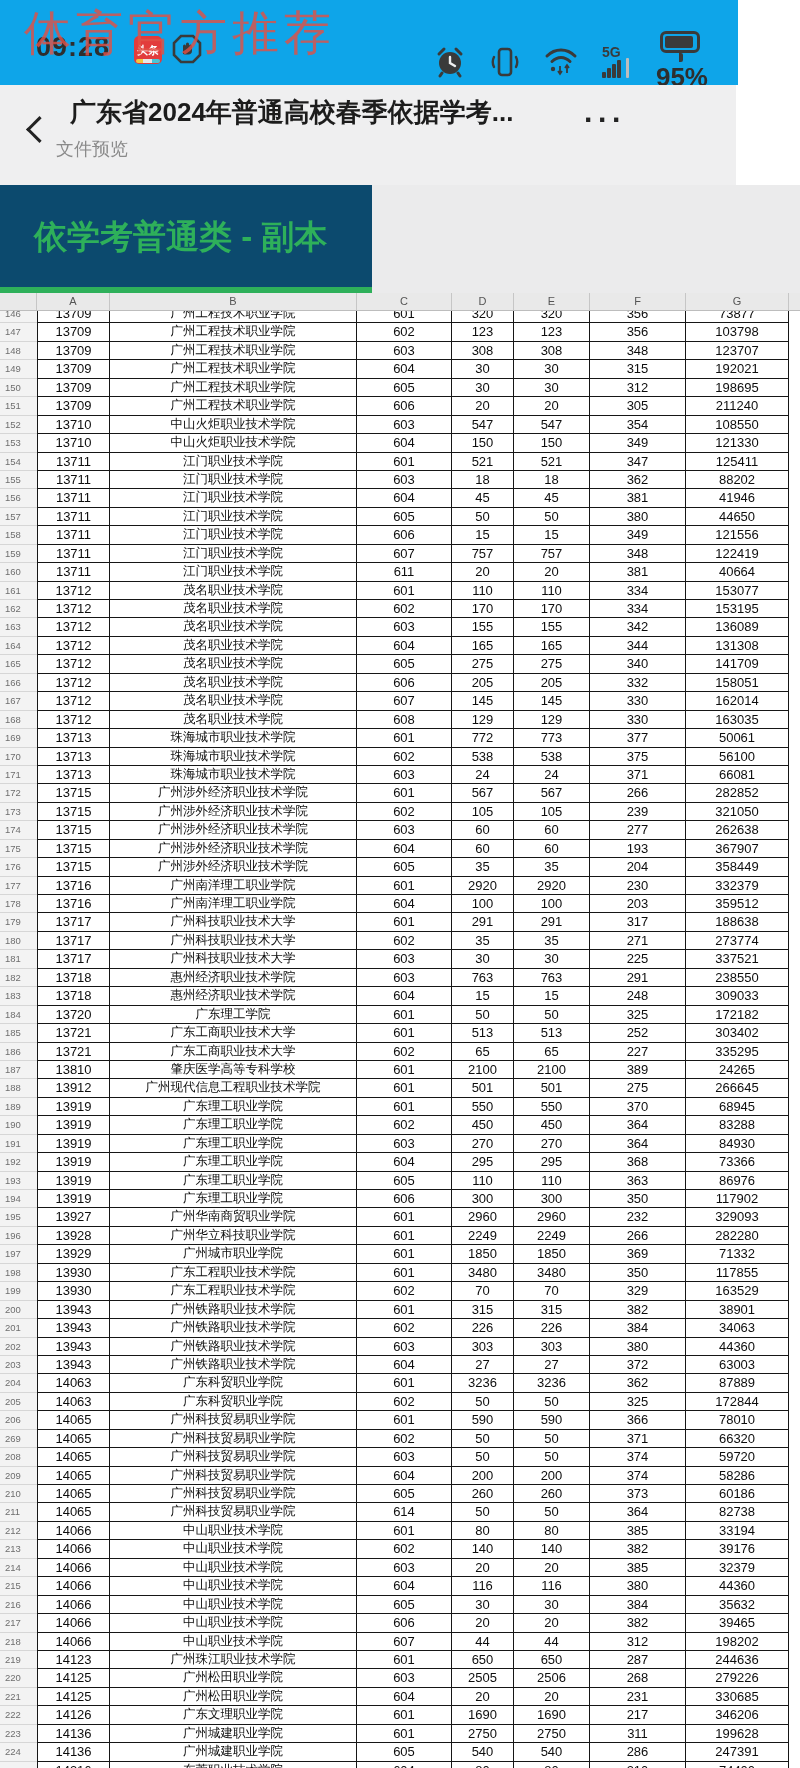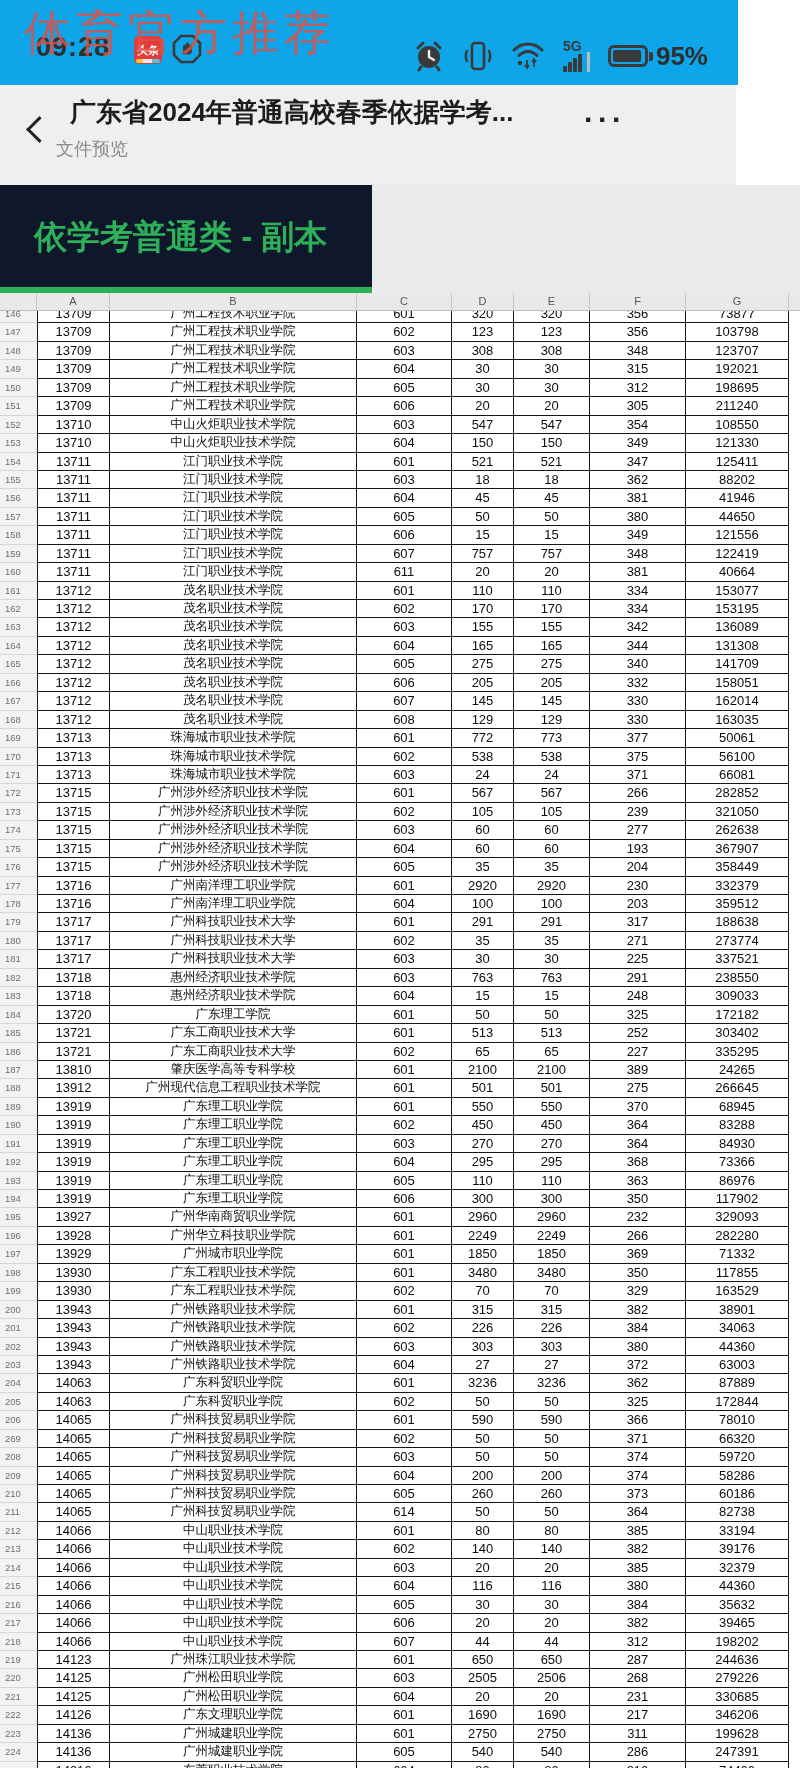"5G" .sb-icons { gap: 18px -> 24px; top: 36px -> 42px }
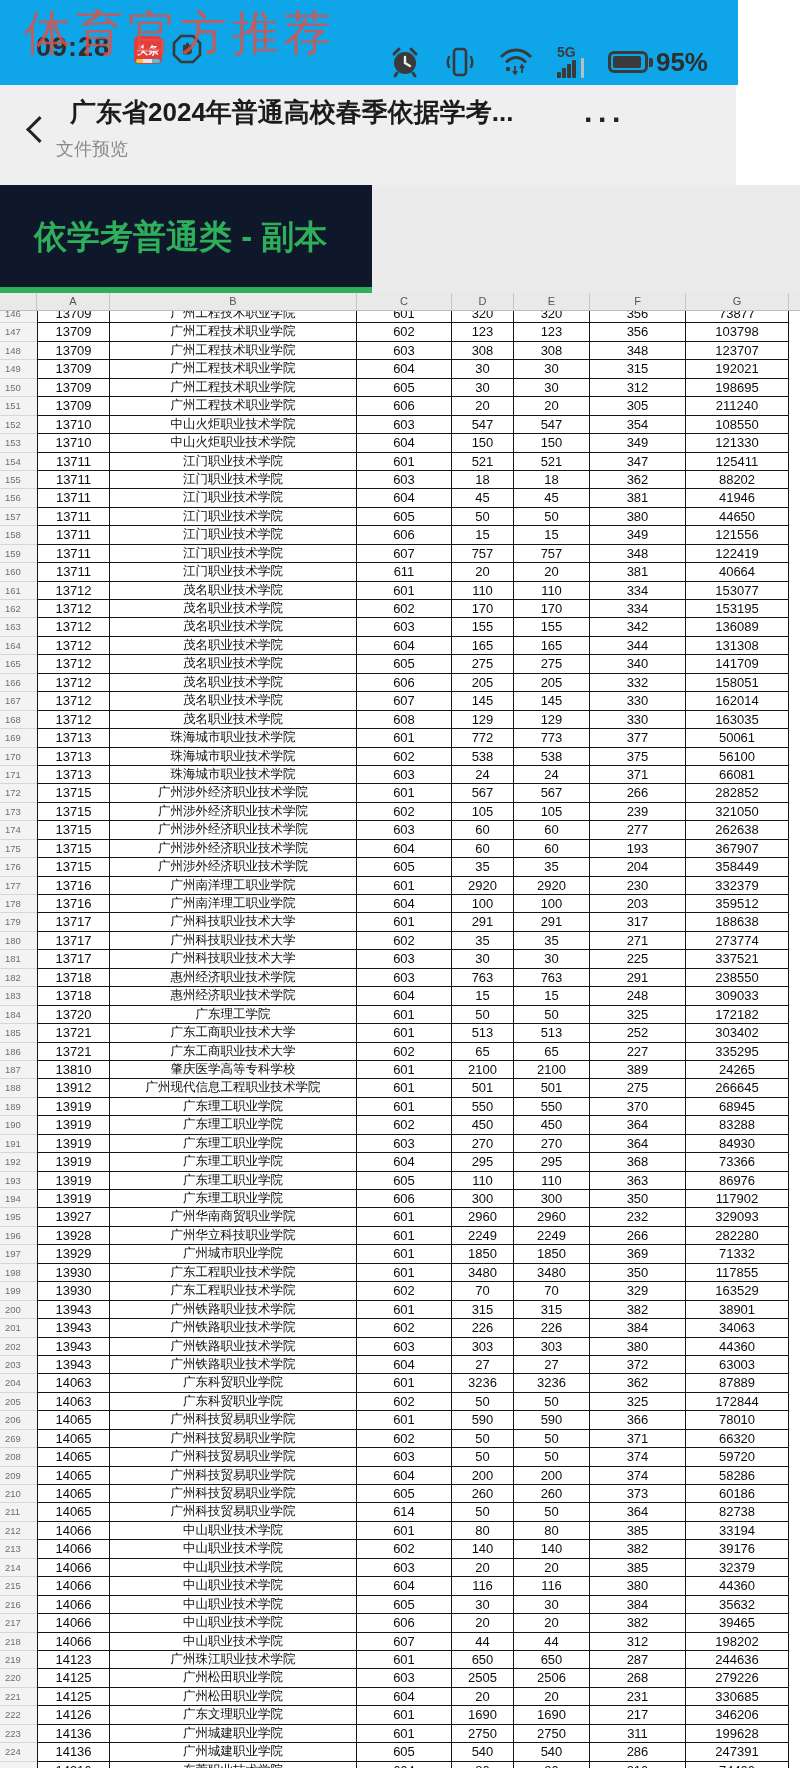"95%" .battery { flex-direction: none -> column }
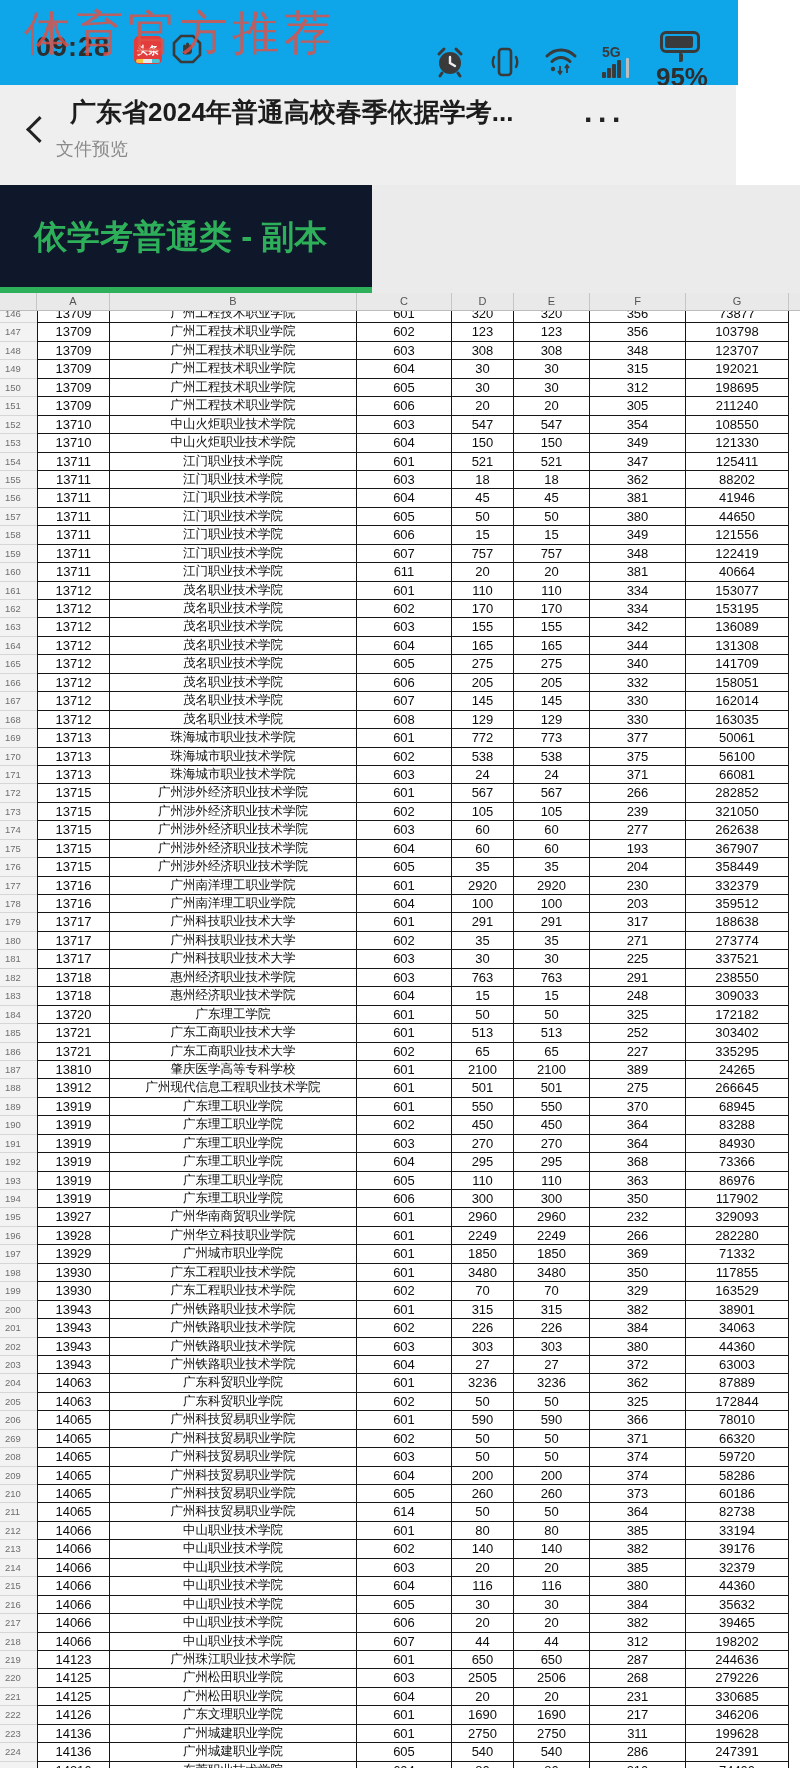"依学考普通类 - 副本" .tab-card { background: #0f172a -> #0c4a6e }
